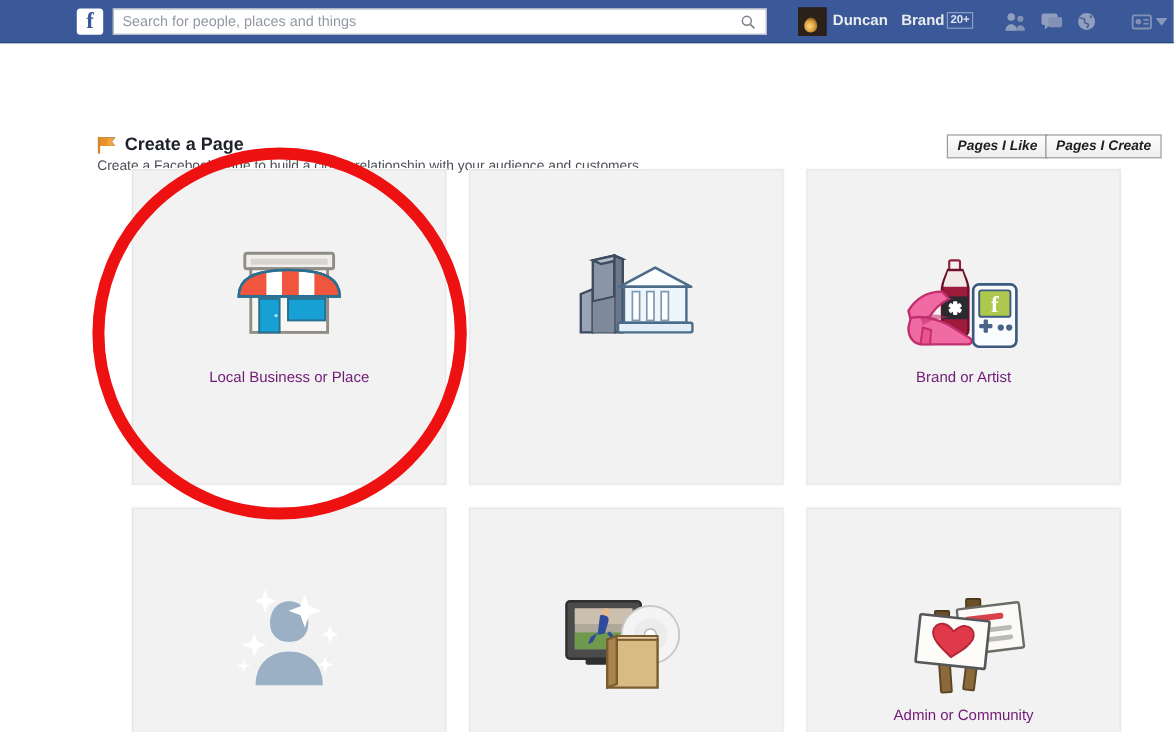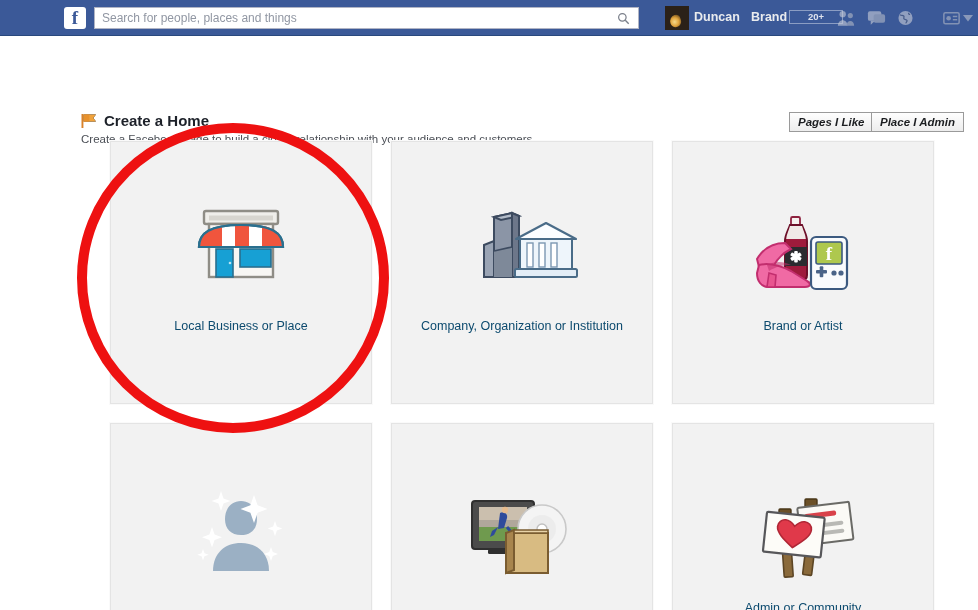"20+" .nav-badge { padding: 0 18px -> 0 2px }
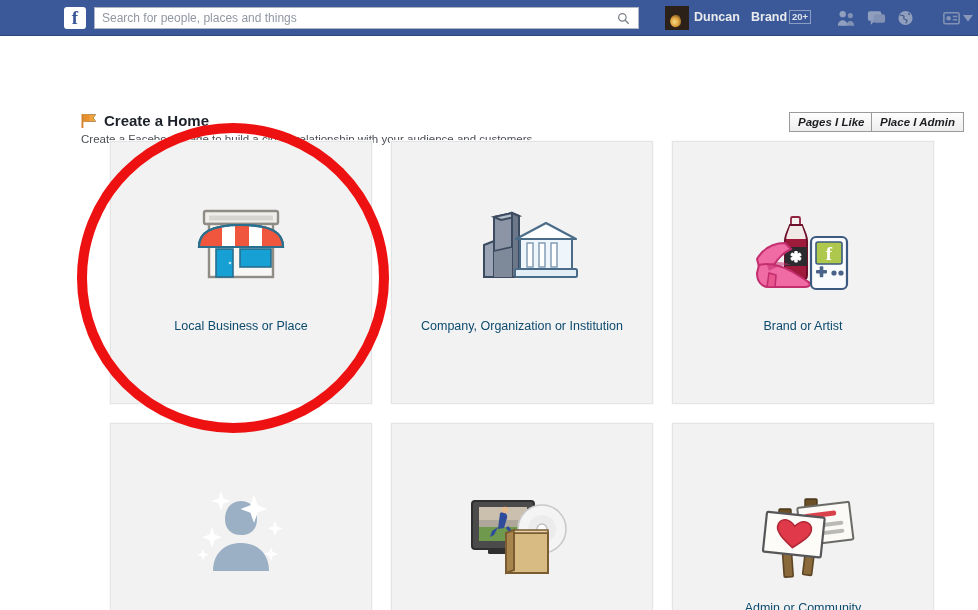"Create a Home" div { text: Home -> Page }
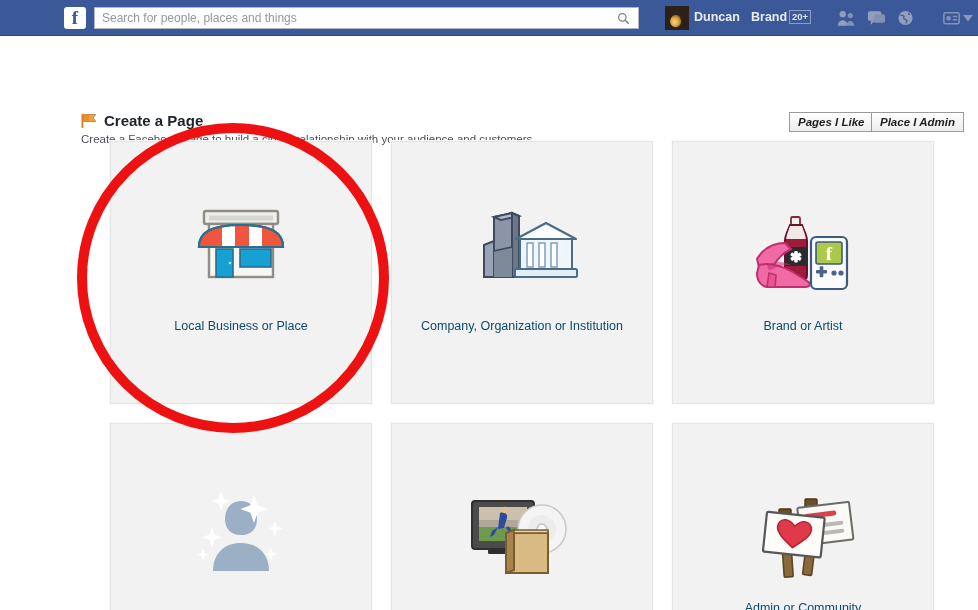"Place I Admin" button.head-btn { text: Place I Admin -> Pages I Create }
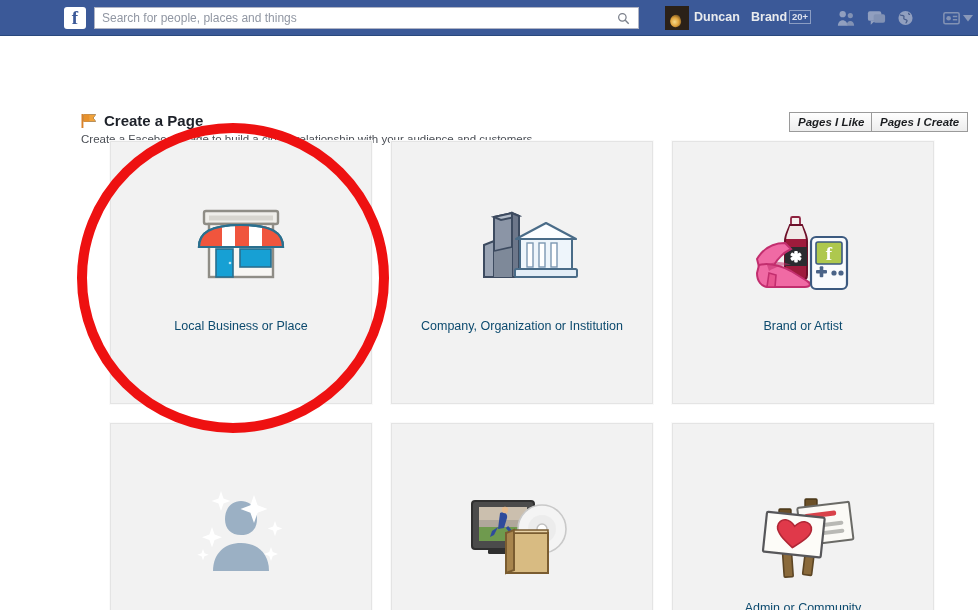"Local Business or Place" .card-label { color: #0c4a6e -> #701a75; margin-top: 12px -> none }
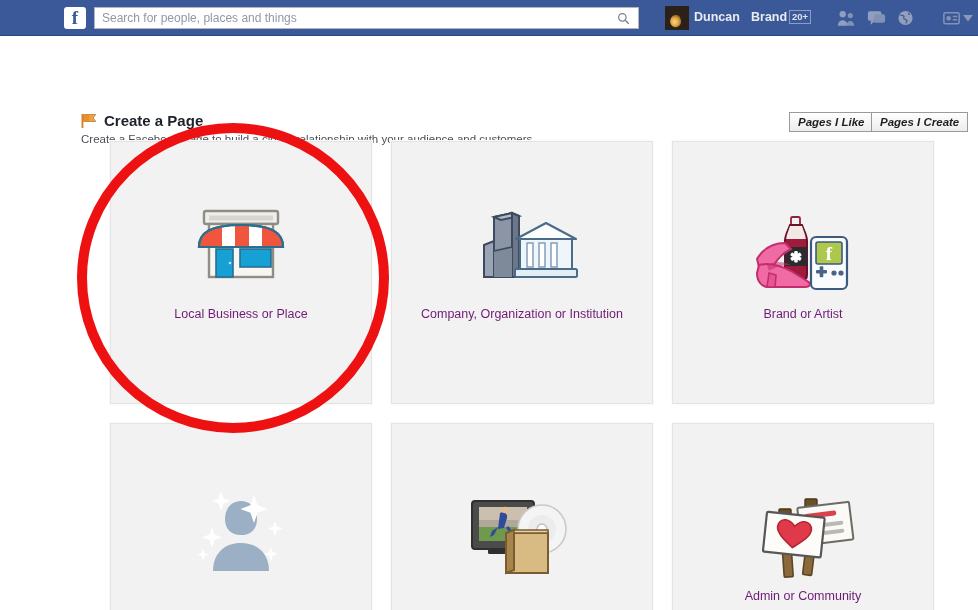"Company, Organization or Institution" div.card-label { html: <div>Company, Organization or Institution</div> -> none }
